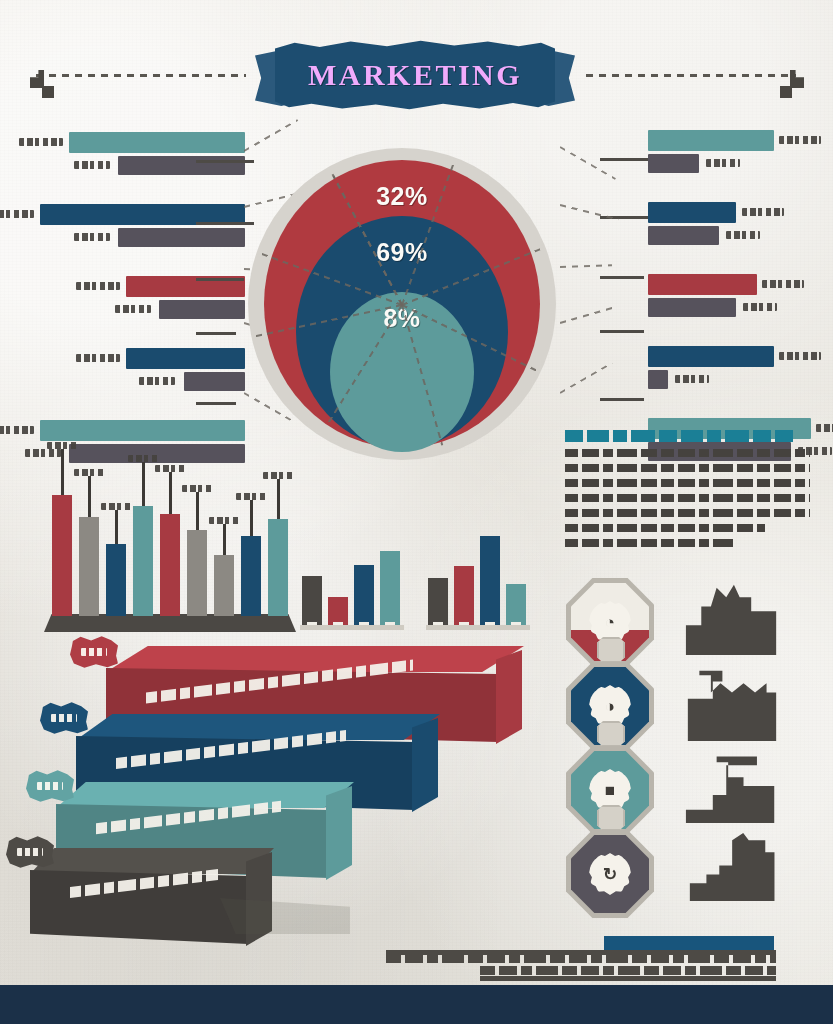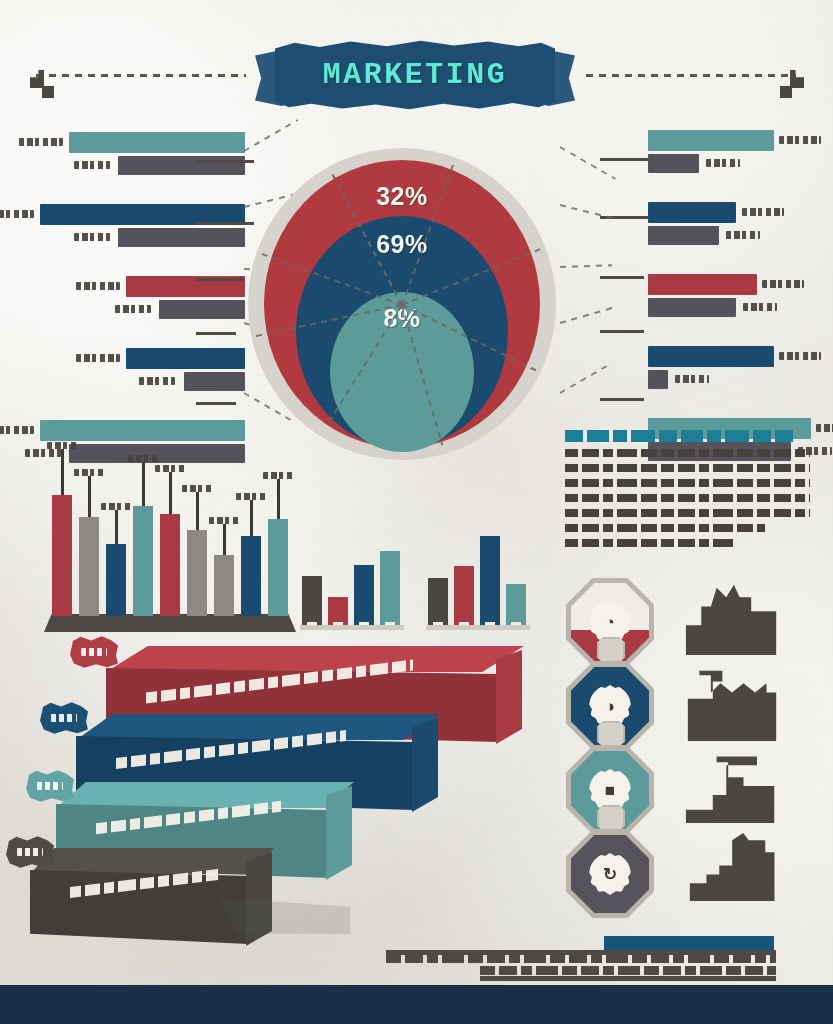"MARKETING" #banner-title { color: #5eead4 -> #f0abfc; font-family: Liberation Mono, monospace -> Liberation Serif, serif }
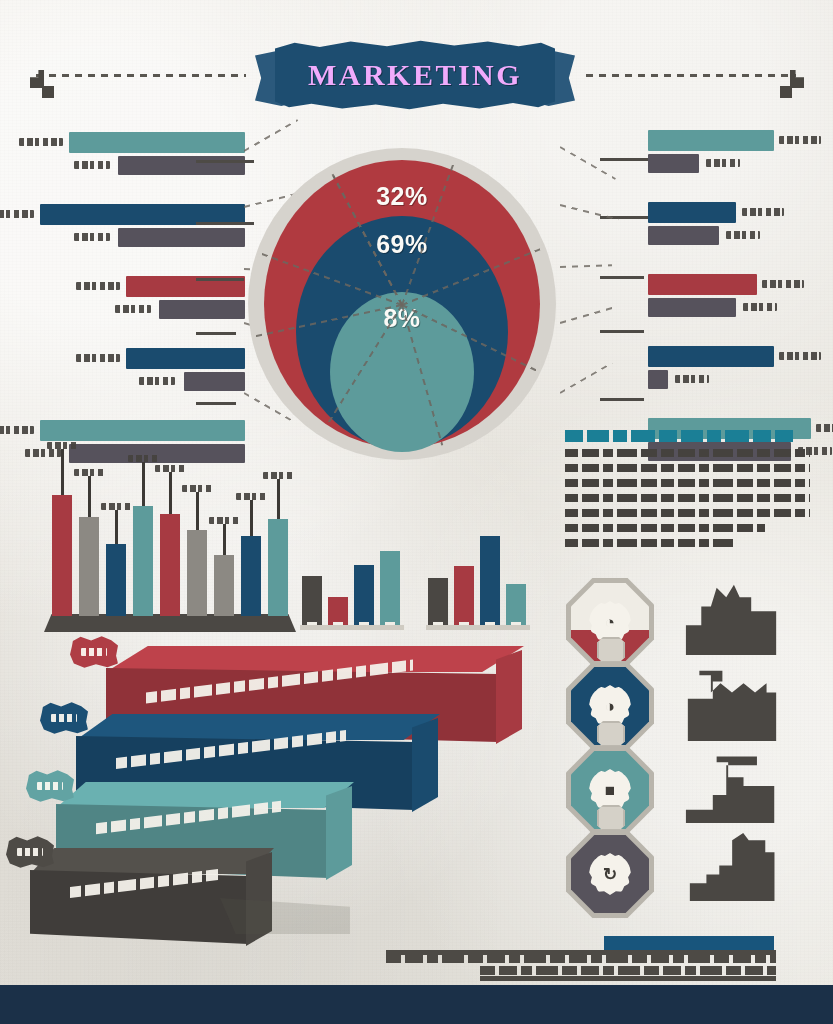"69%" #ring2 .ring-label { margin-top: 14px -> 22px }
